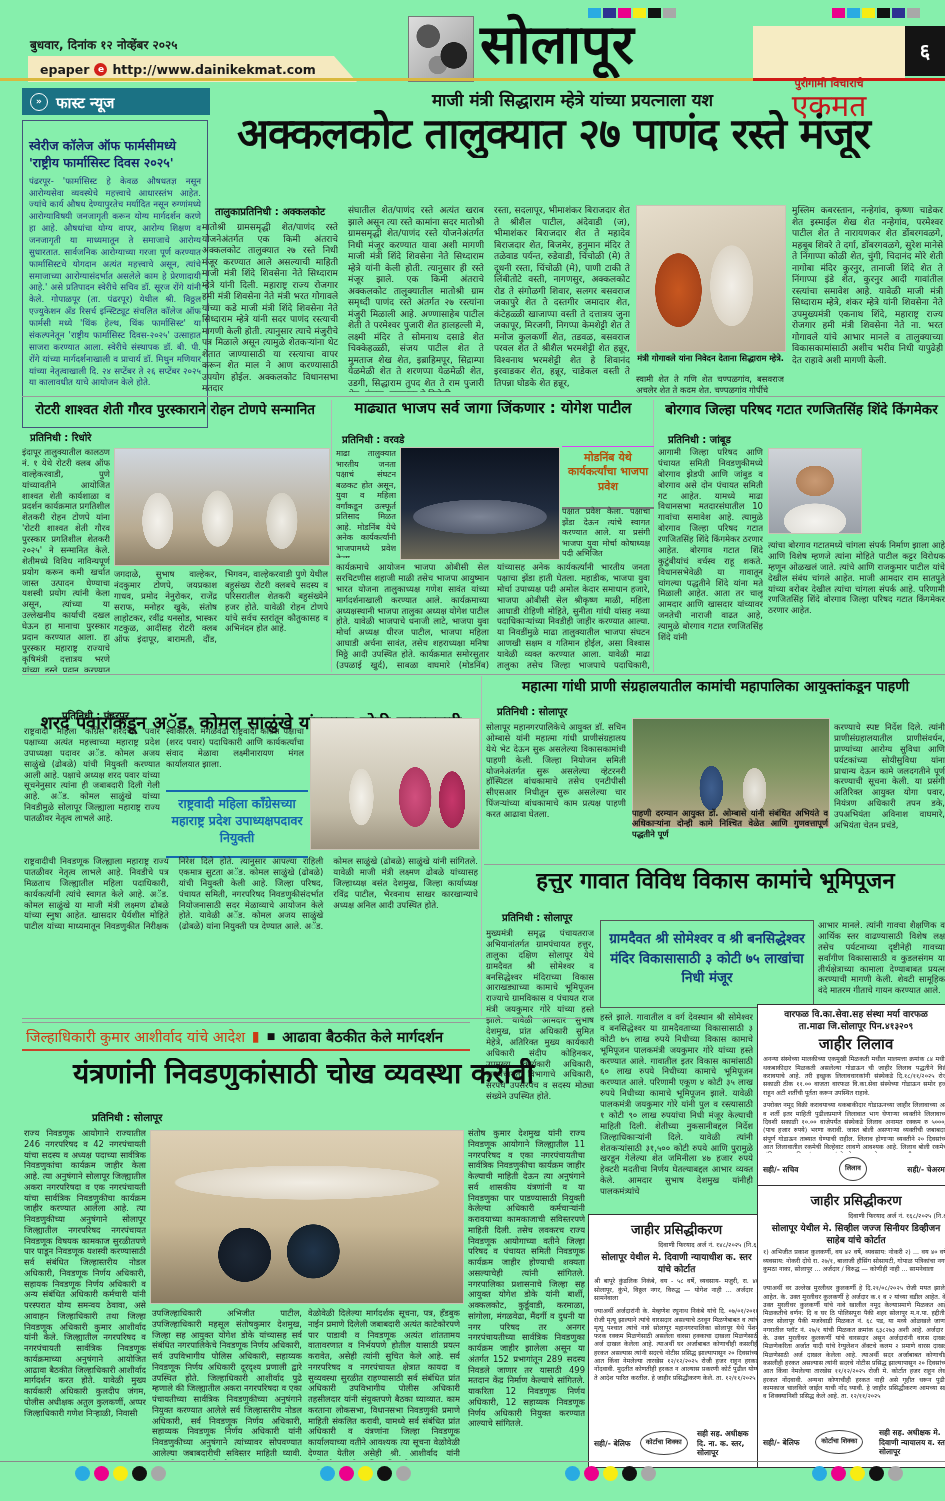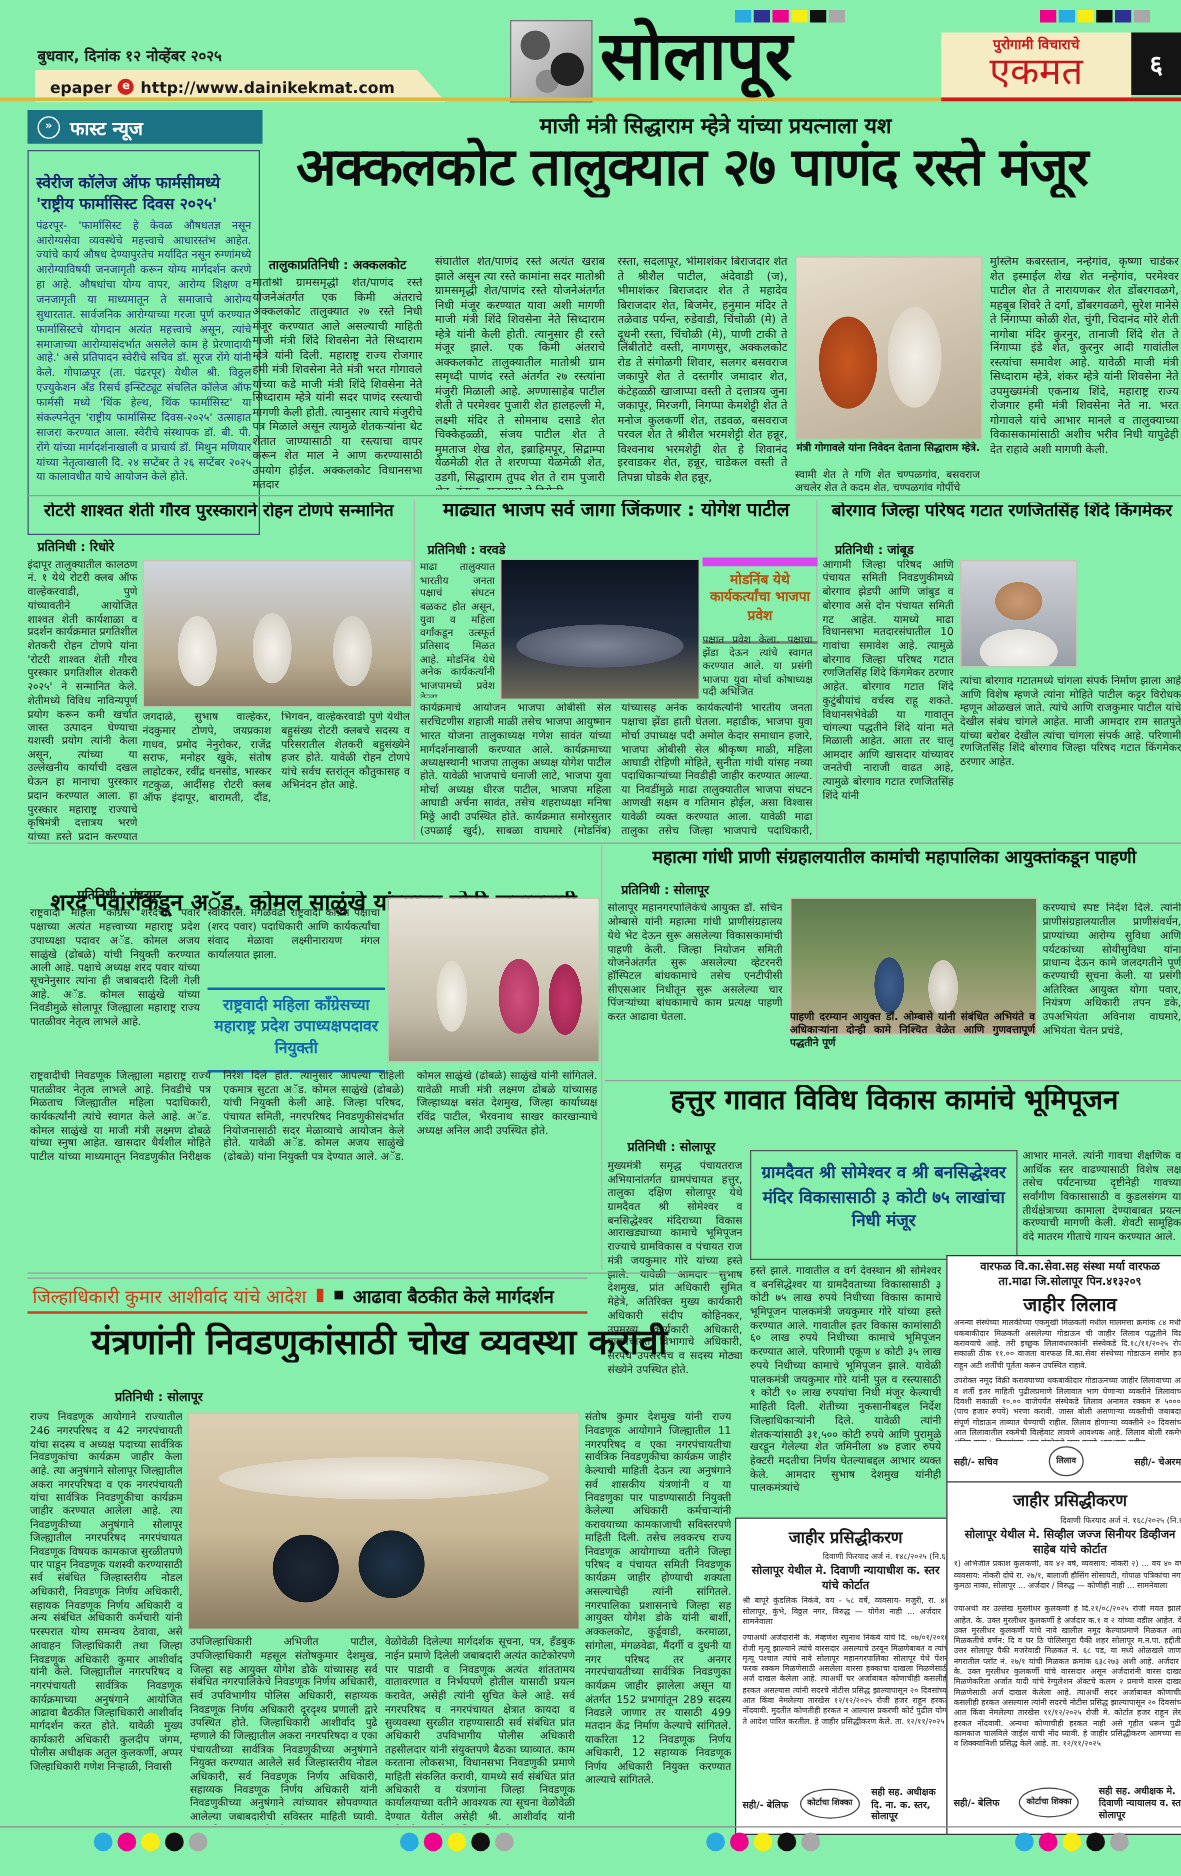"पुरोगामी विचाराचे" #brand-tagline { margin-top: none -> 48px }
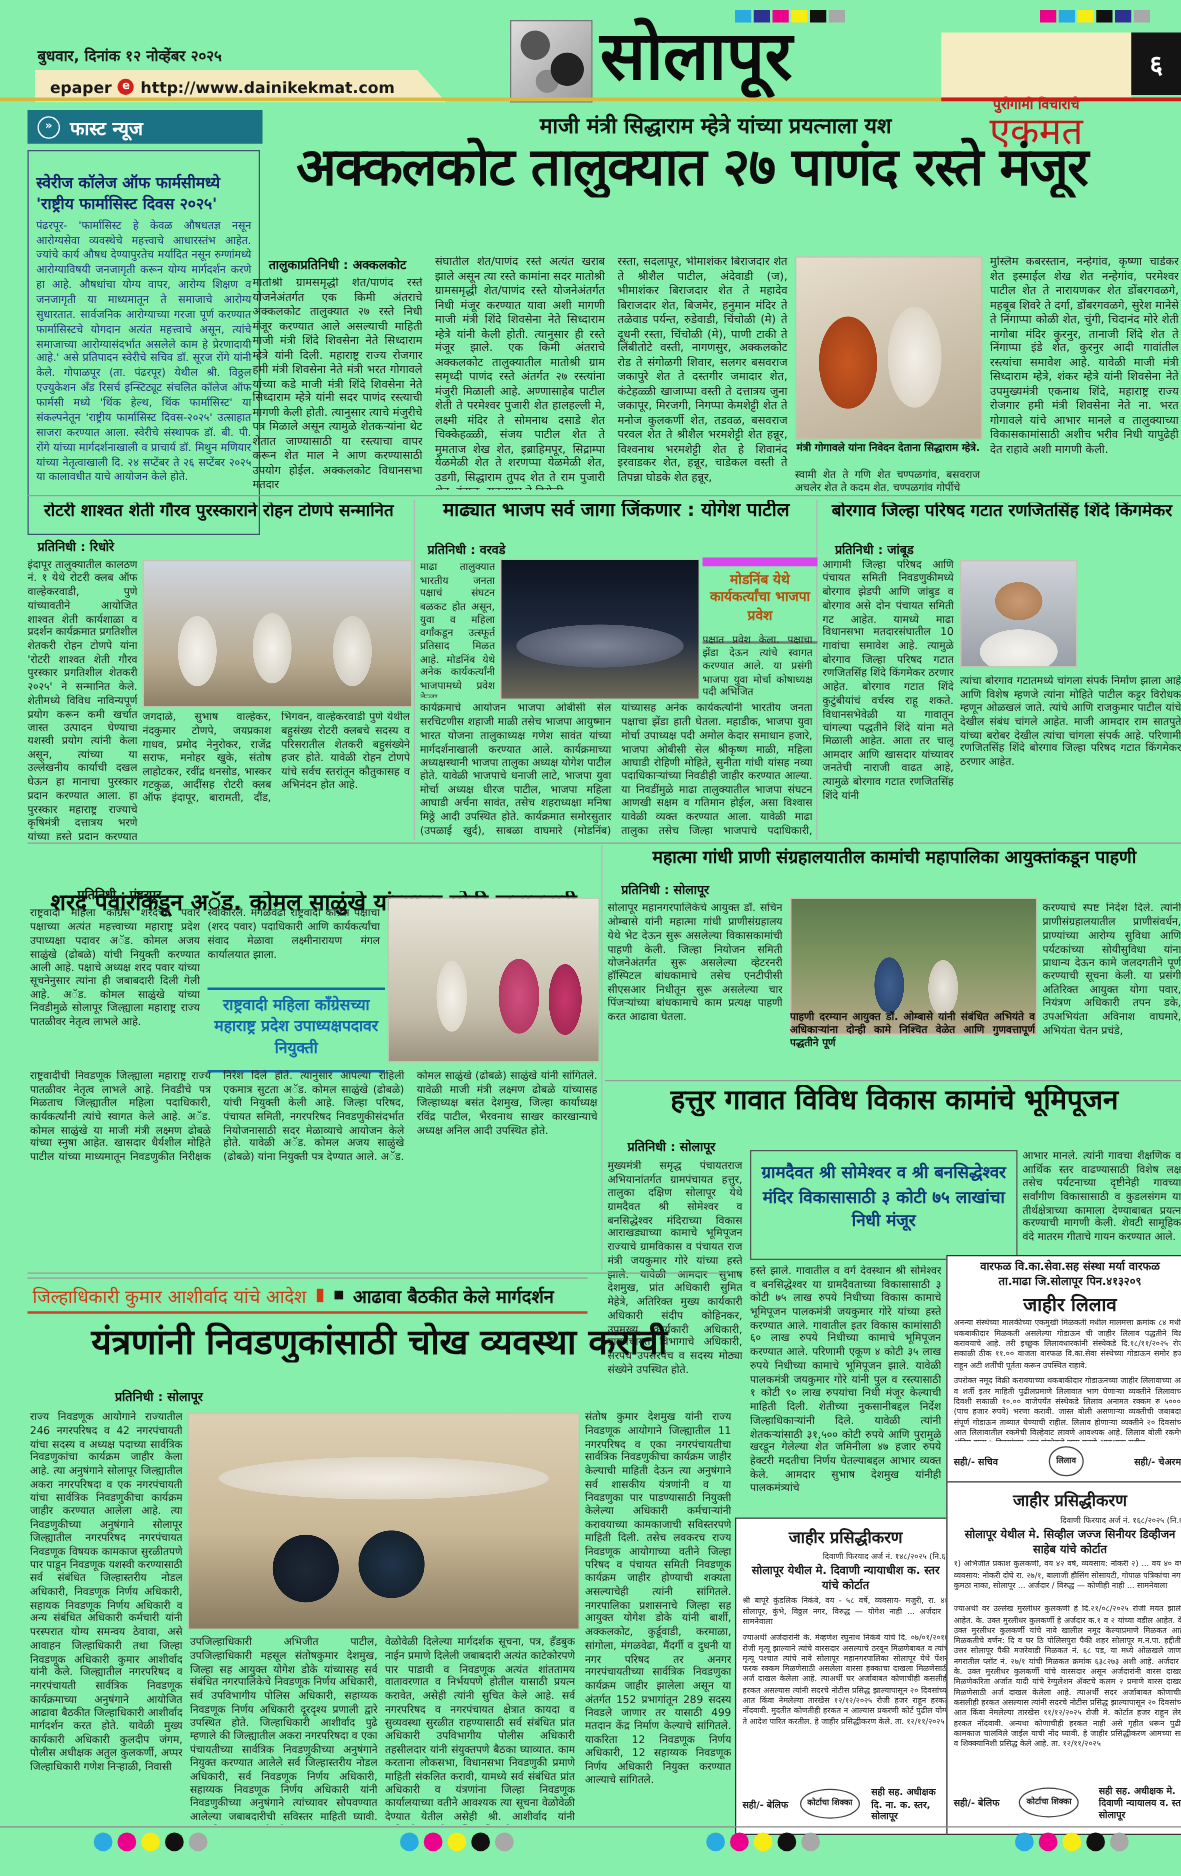"मोडनिंब येथे कार्यकर्त्यांचा भाजपा" .infobox-orange { border-top: 7px solid #d946ef -> 1px solid #d946ef }
